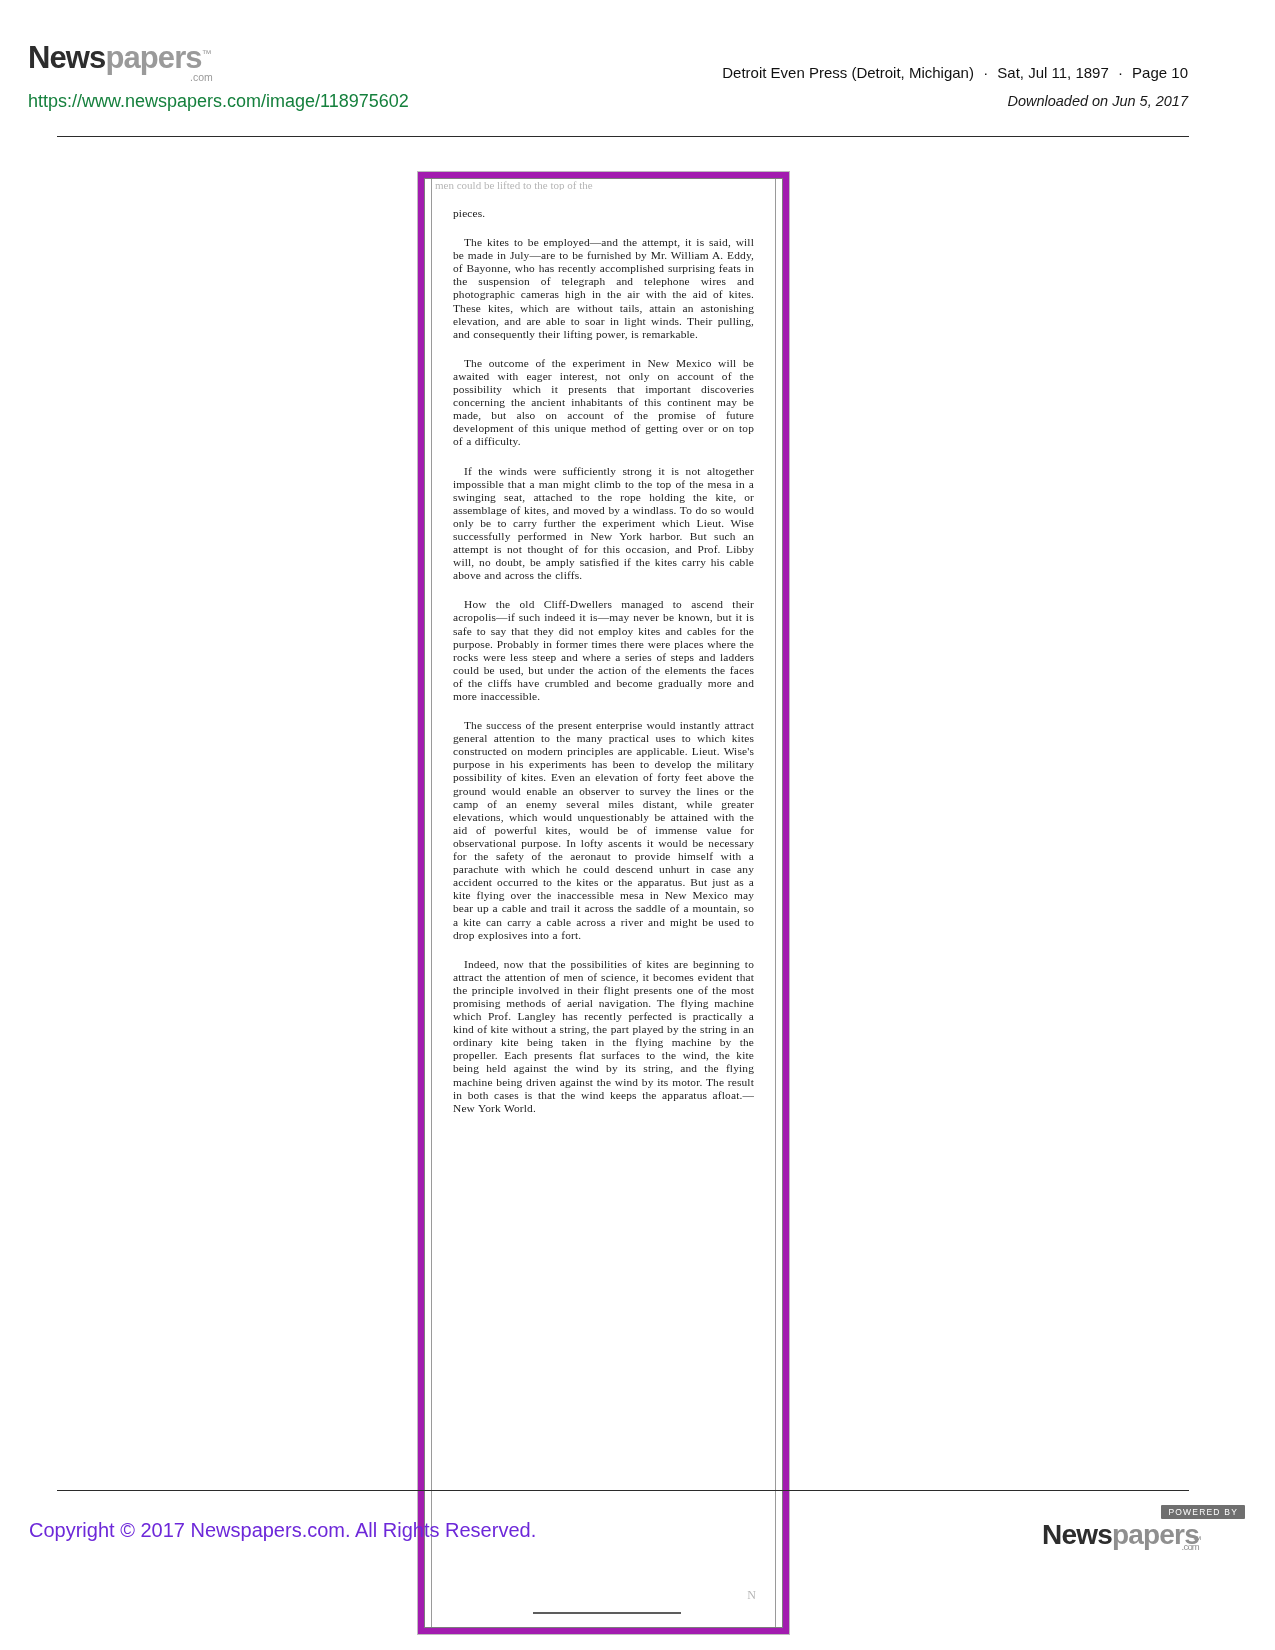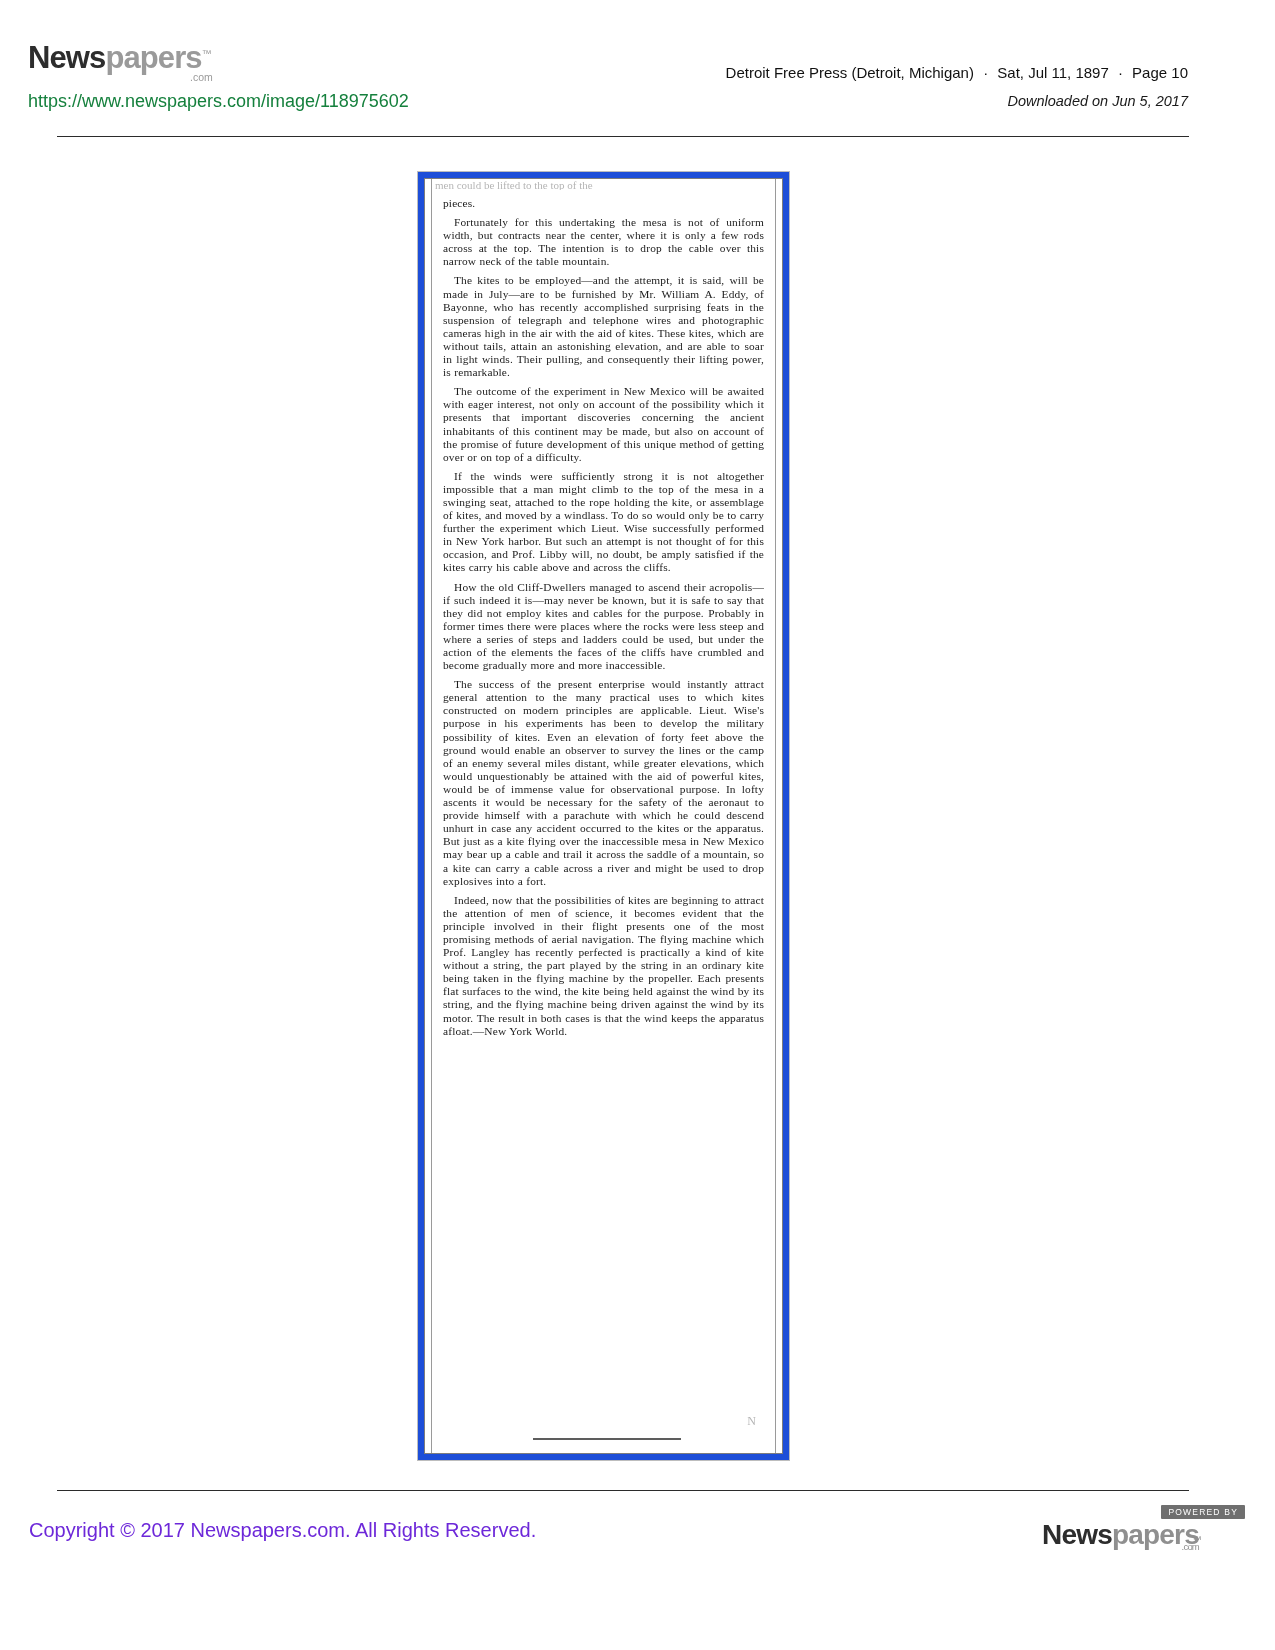"Detroit Free Press (Detroit, Michigan)" span { text: Free -> Even }
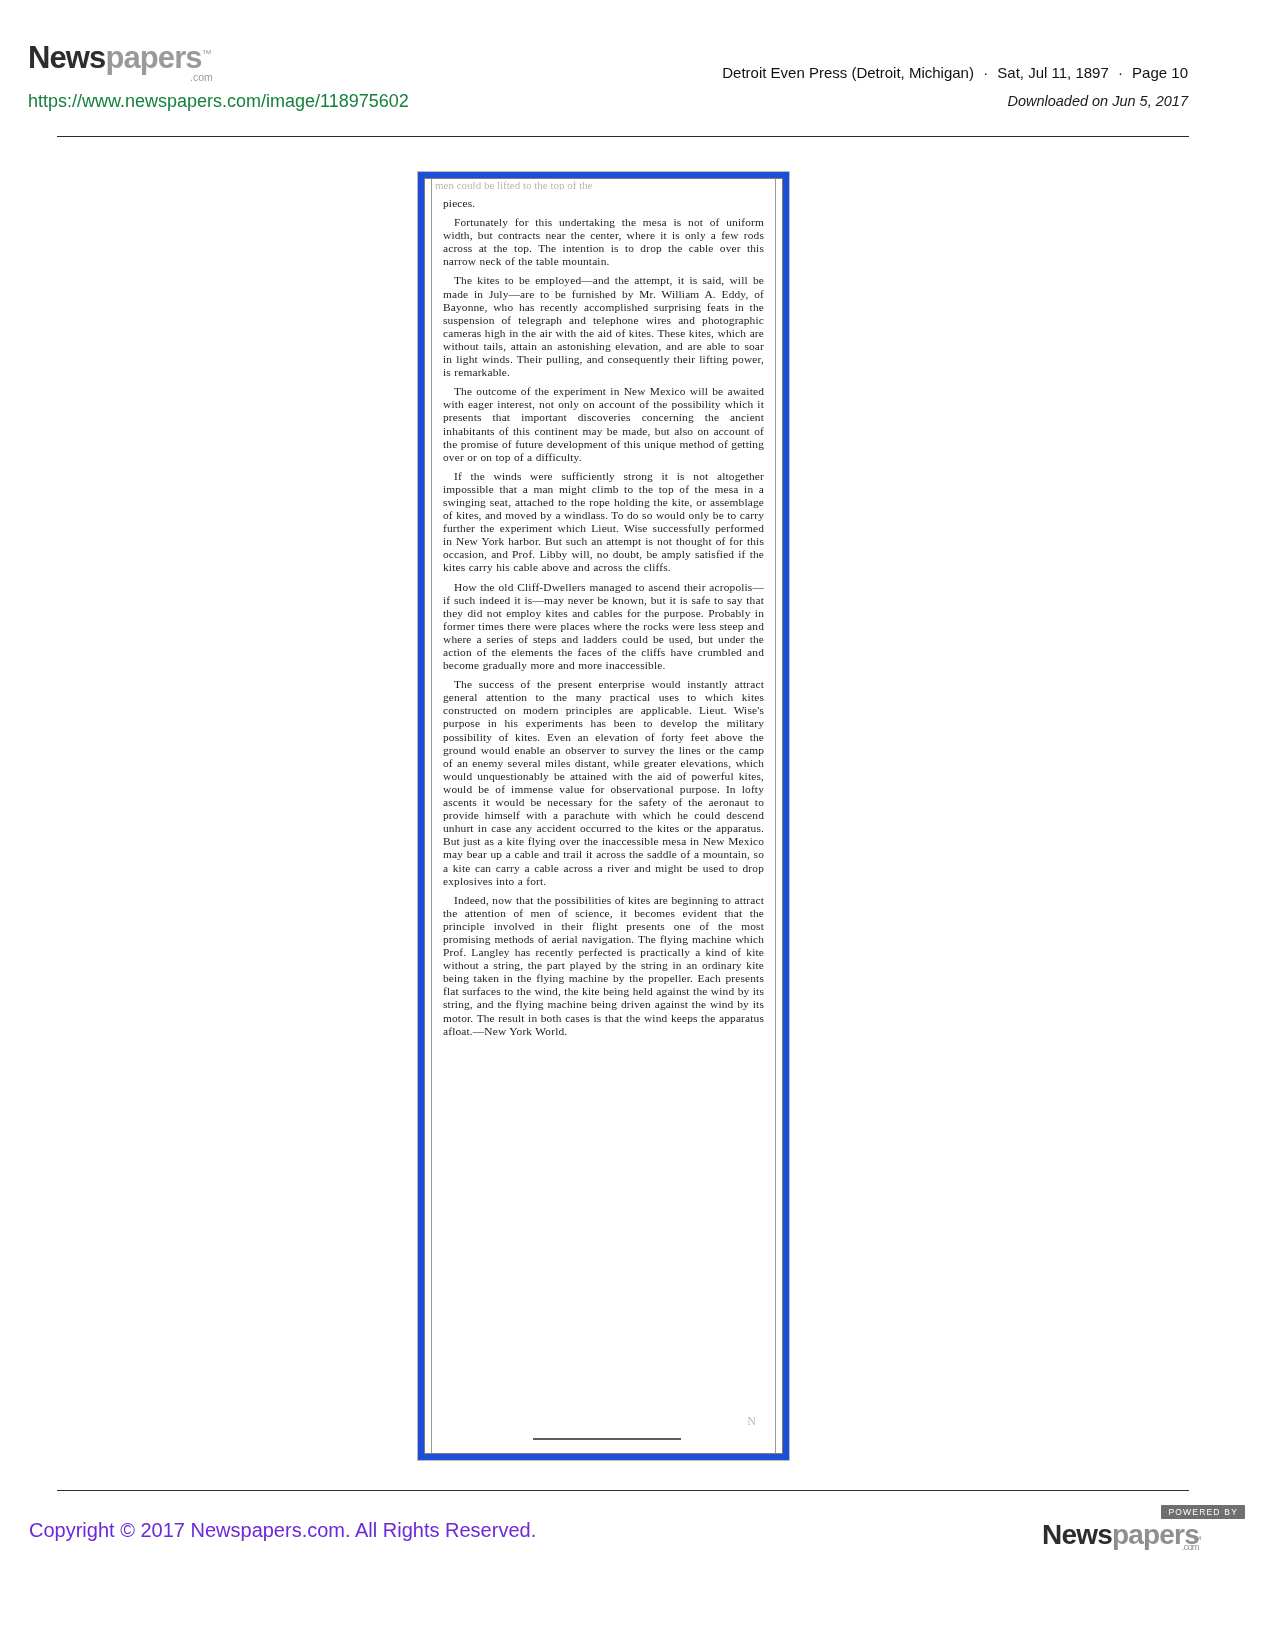"men could be lifted to" .clipping { background: #1d4ed8 -> #a21caf; height: 1290px -> 1464px }
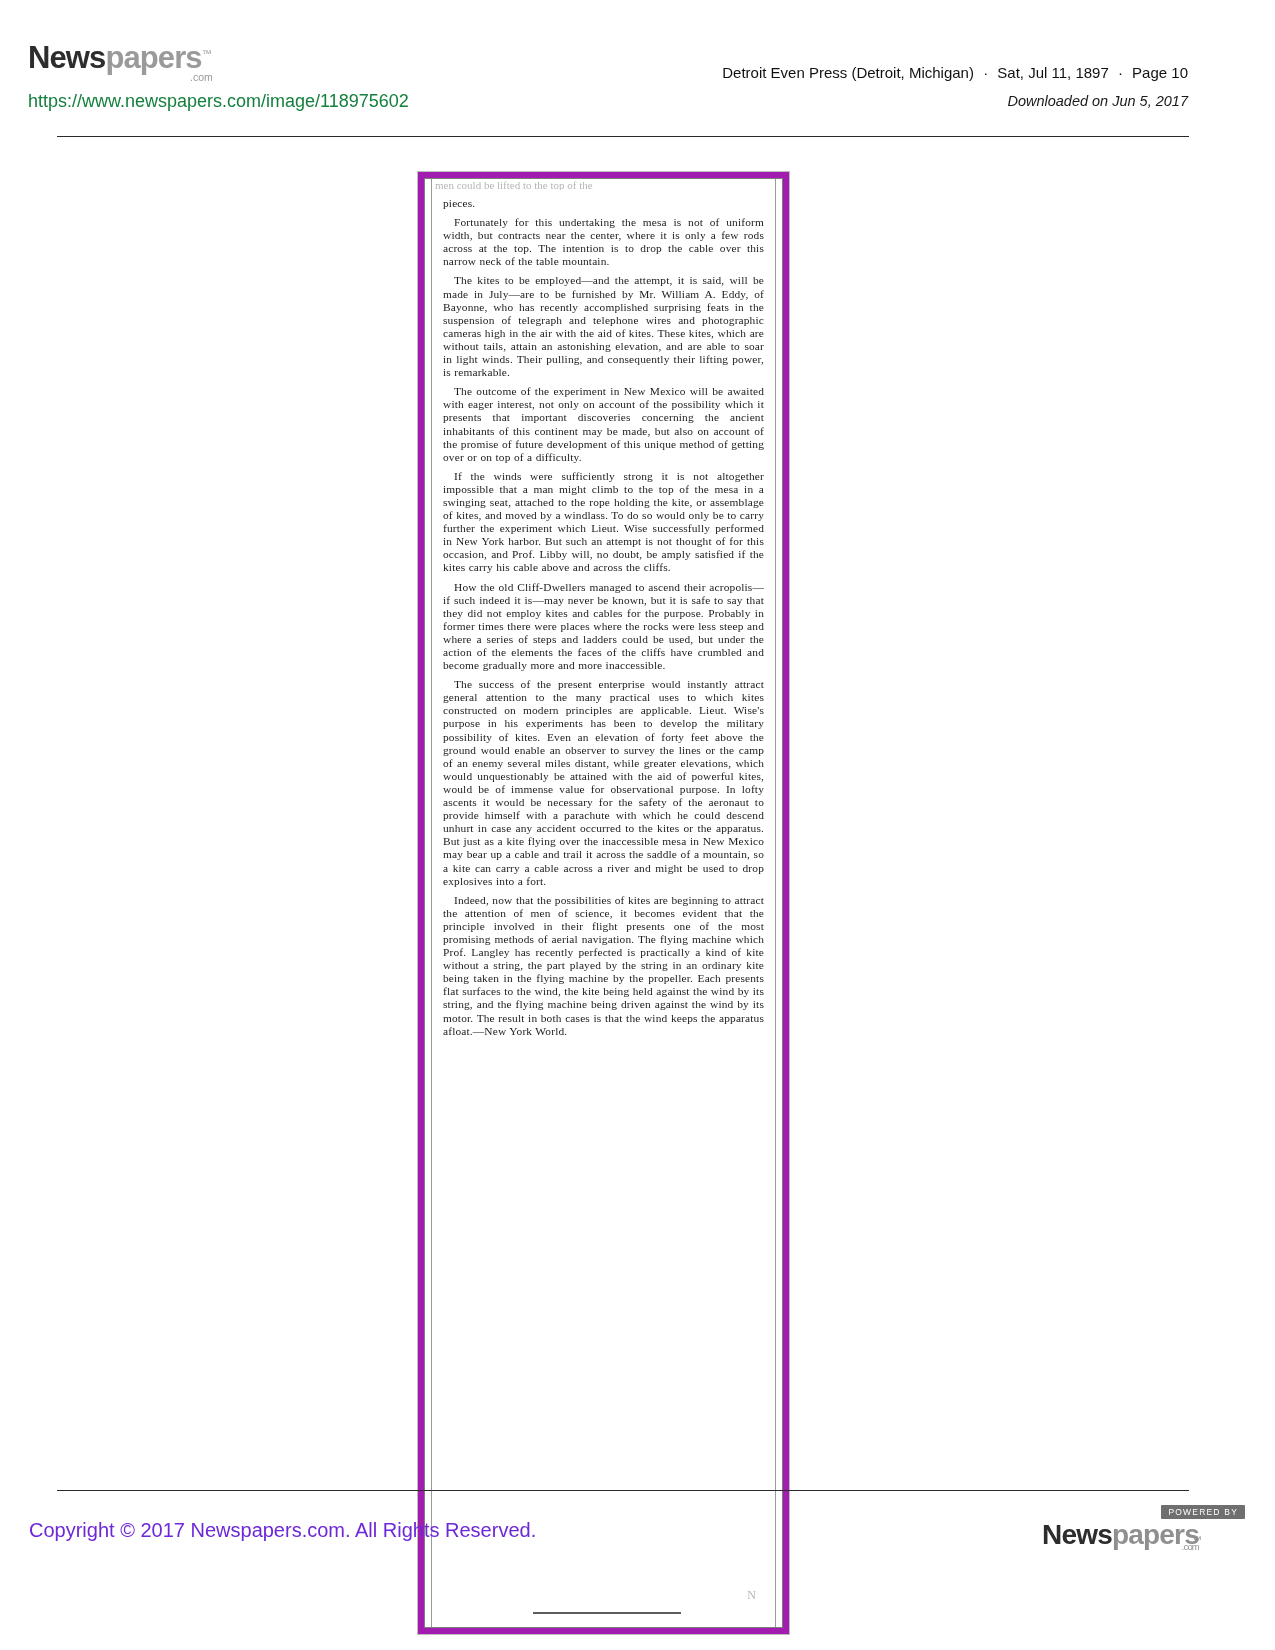"pieces." .newstext p { margin: 6px -> 16px }
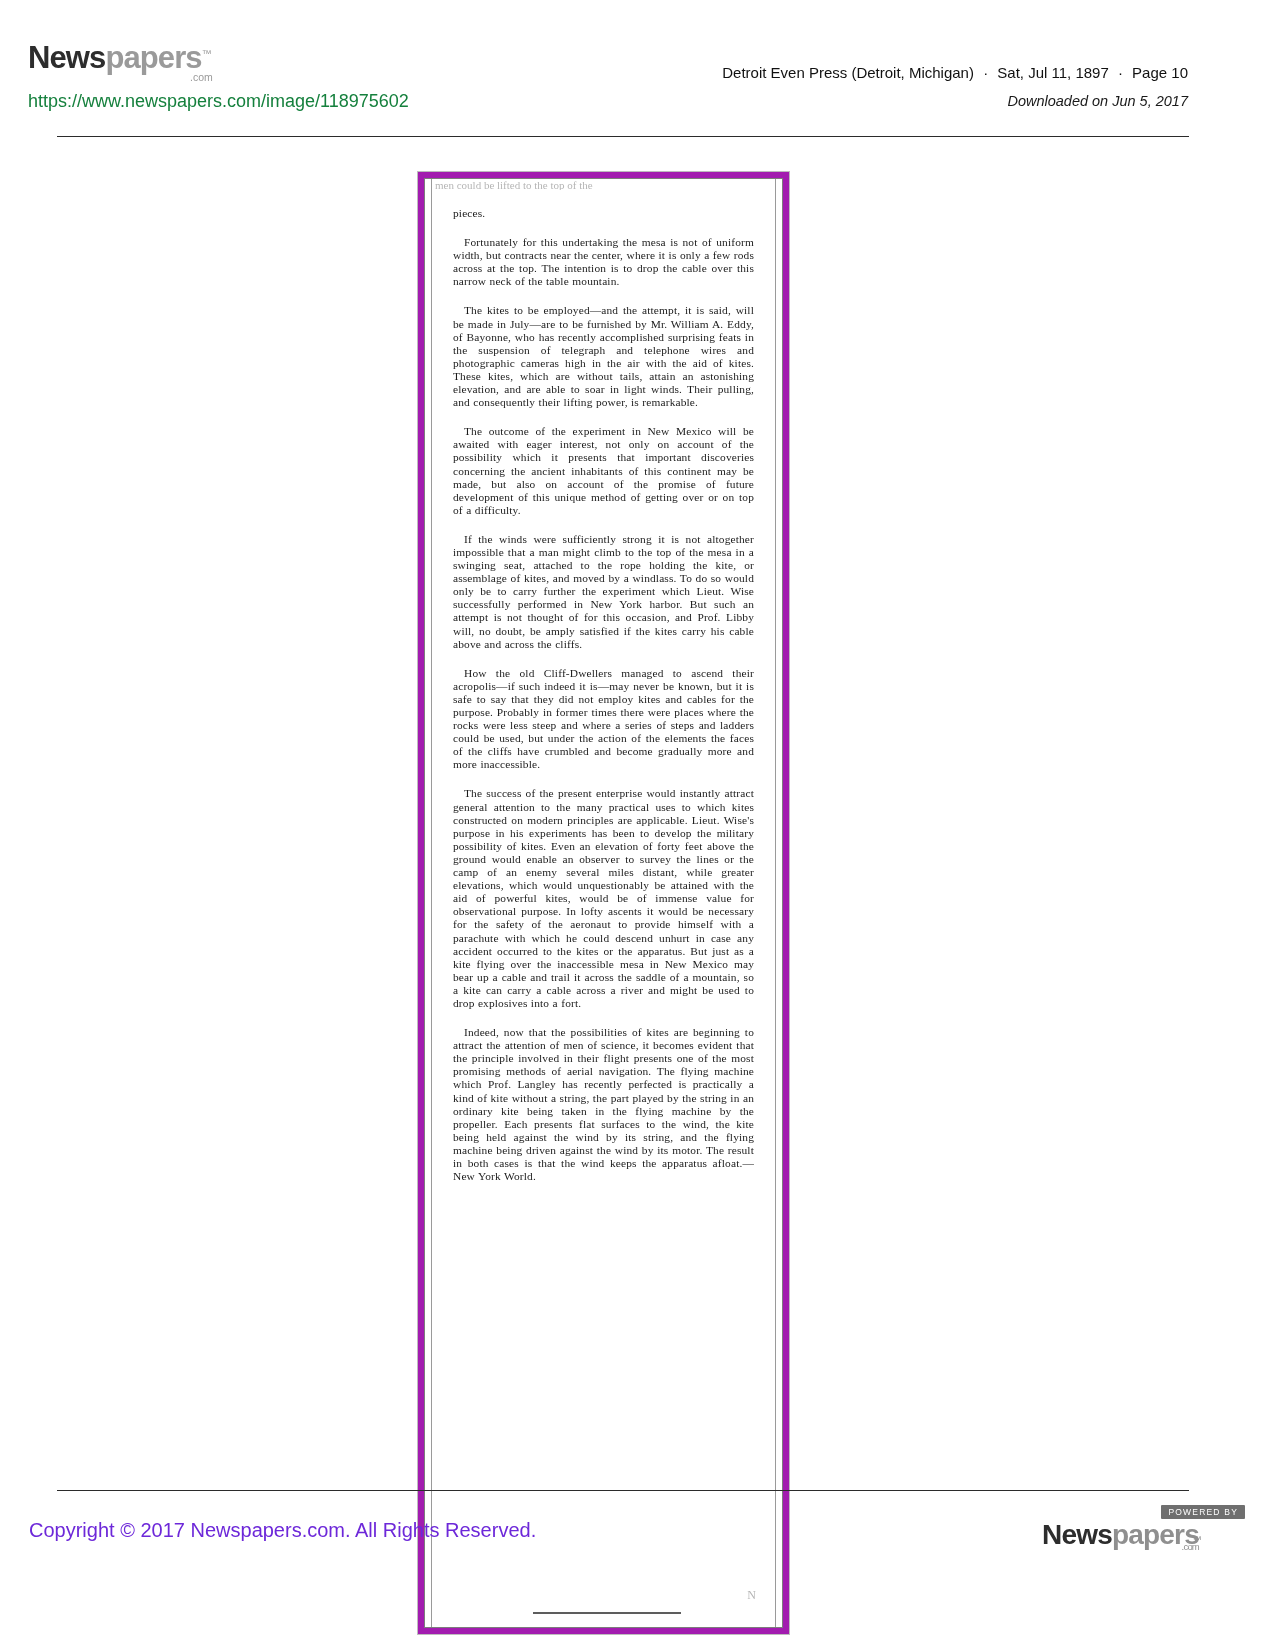"Fortunately for this undertaking the" p { html: <p>Fortunately for this undertaking the mesa is not of uniform width, but contracts near the center, where it is only a few rods across at the top. The intention is to drop the cable over this narrow neck of the table mountain.</p> -> none }
